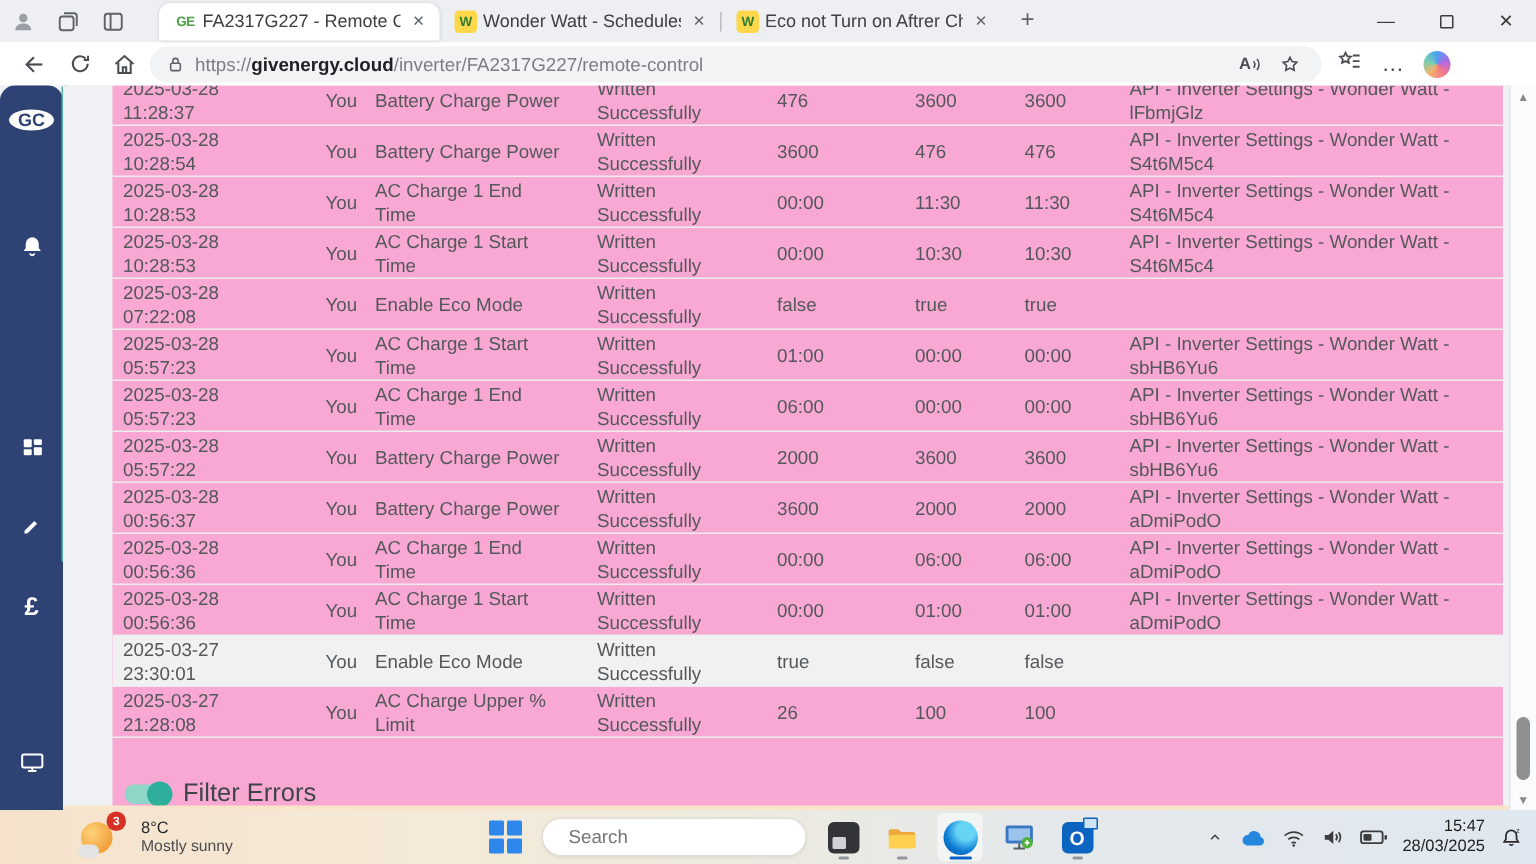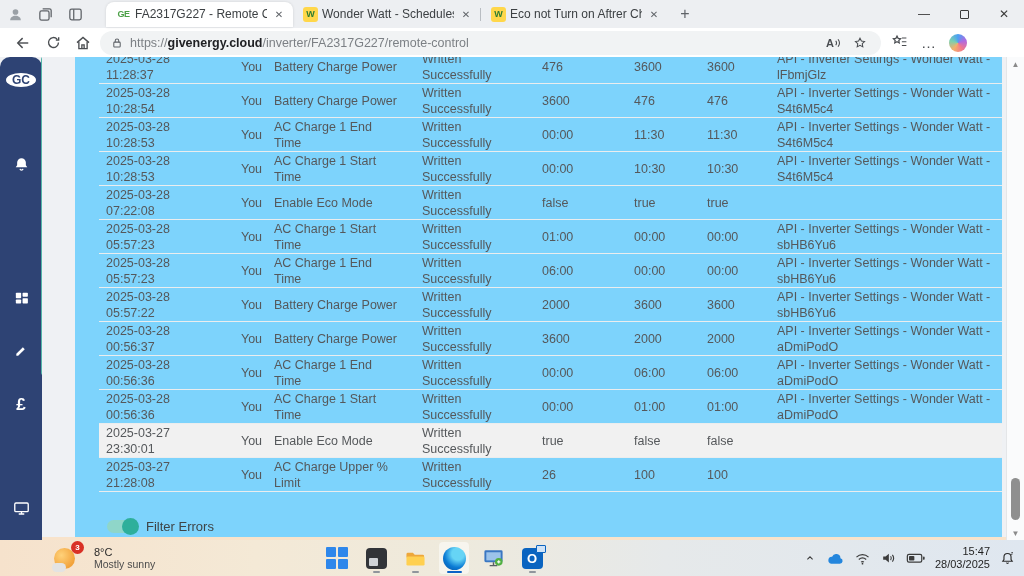"2025-03-28" .table-card { background: #7dd3fc -> #f9a8d4; padding-left: 24px -> none }
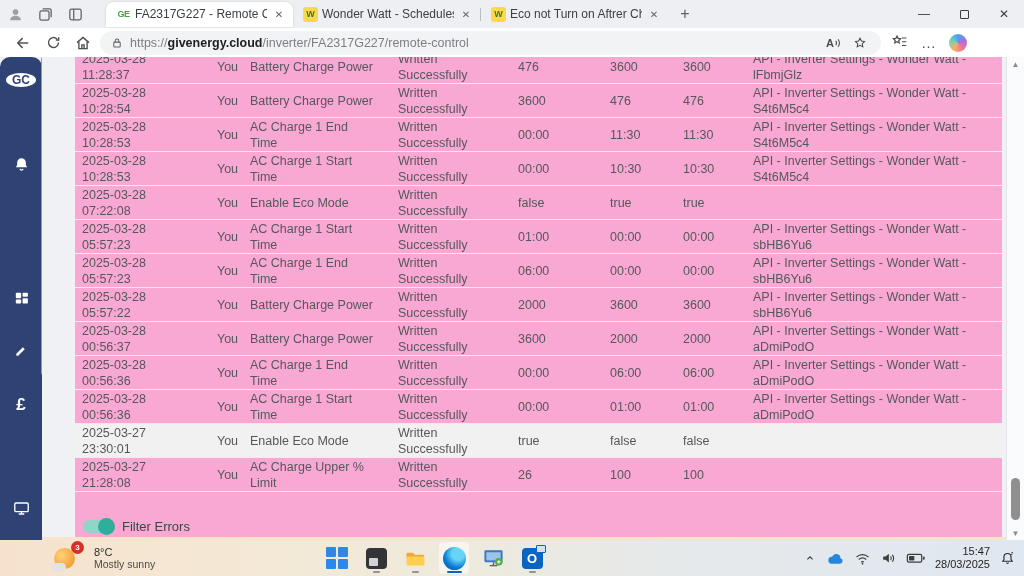"Filter Errors" .filter-label { font-size: 13px -> 17px }
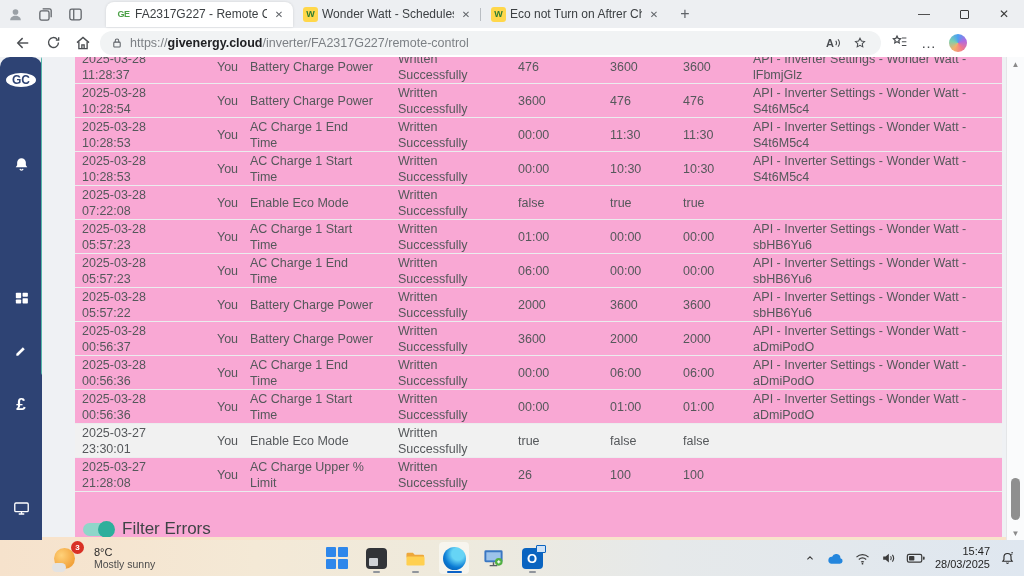"Search" div.searchpill { html: none -> <div> <svg> <circle></circle> <path></path> </svg> <input> <div></div> </div> }
